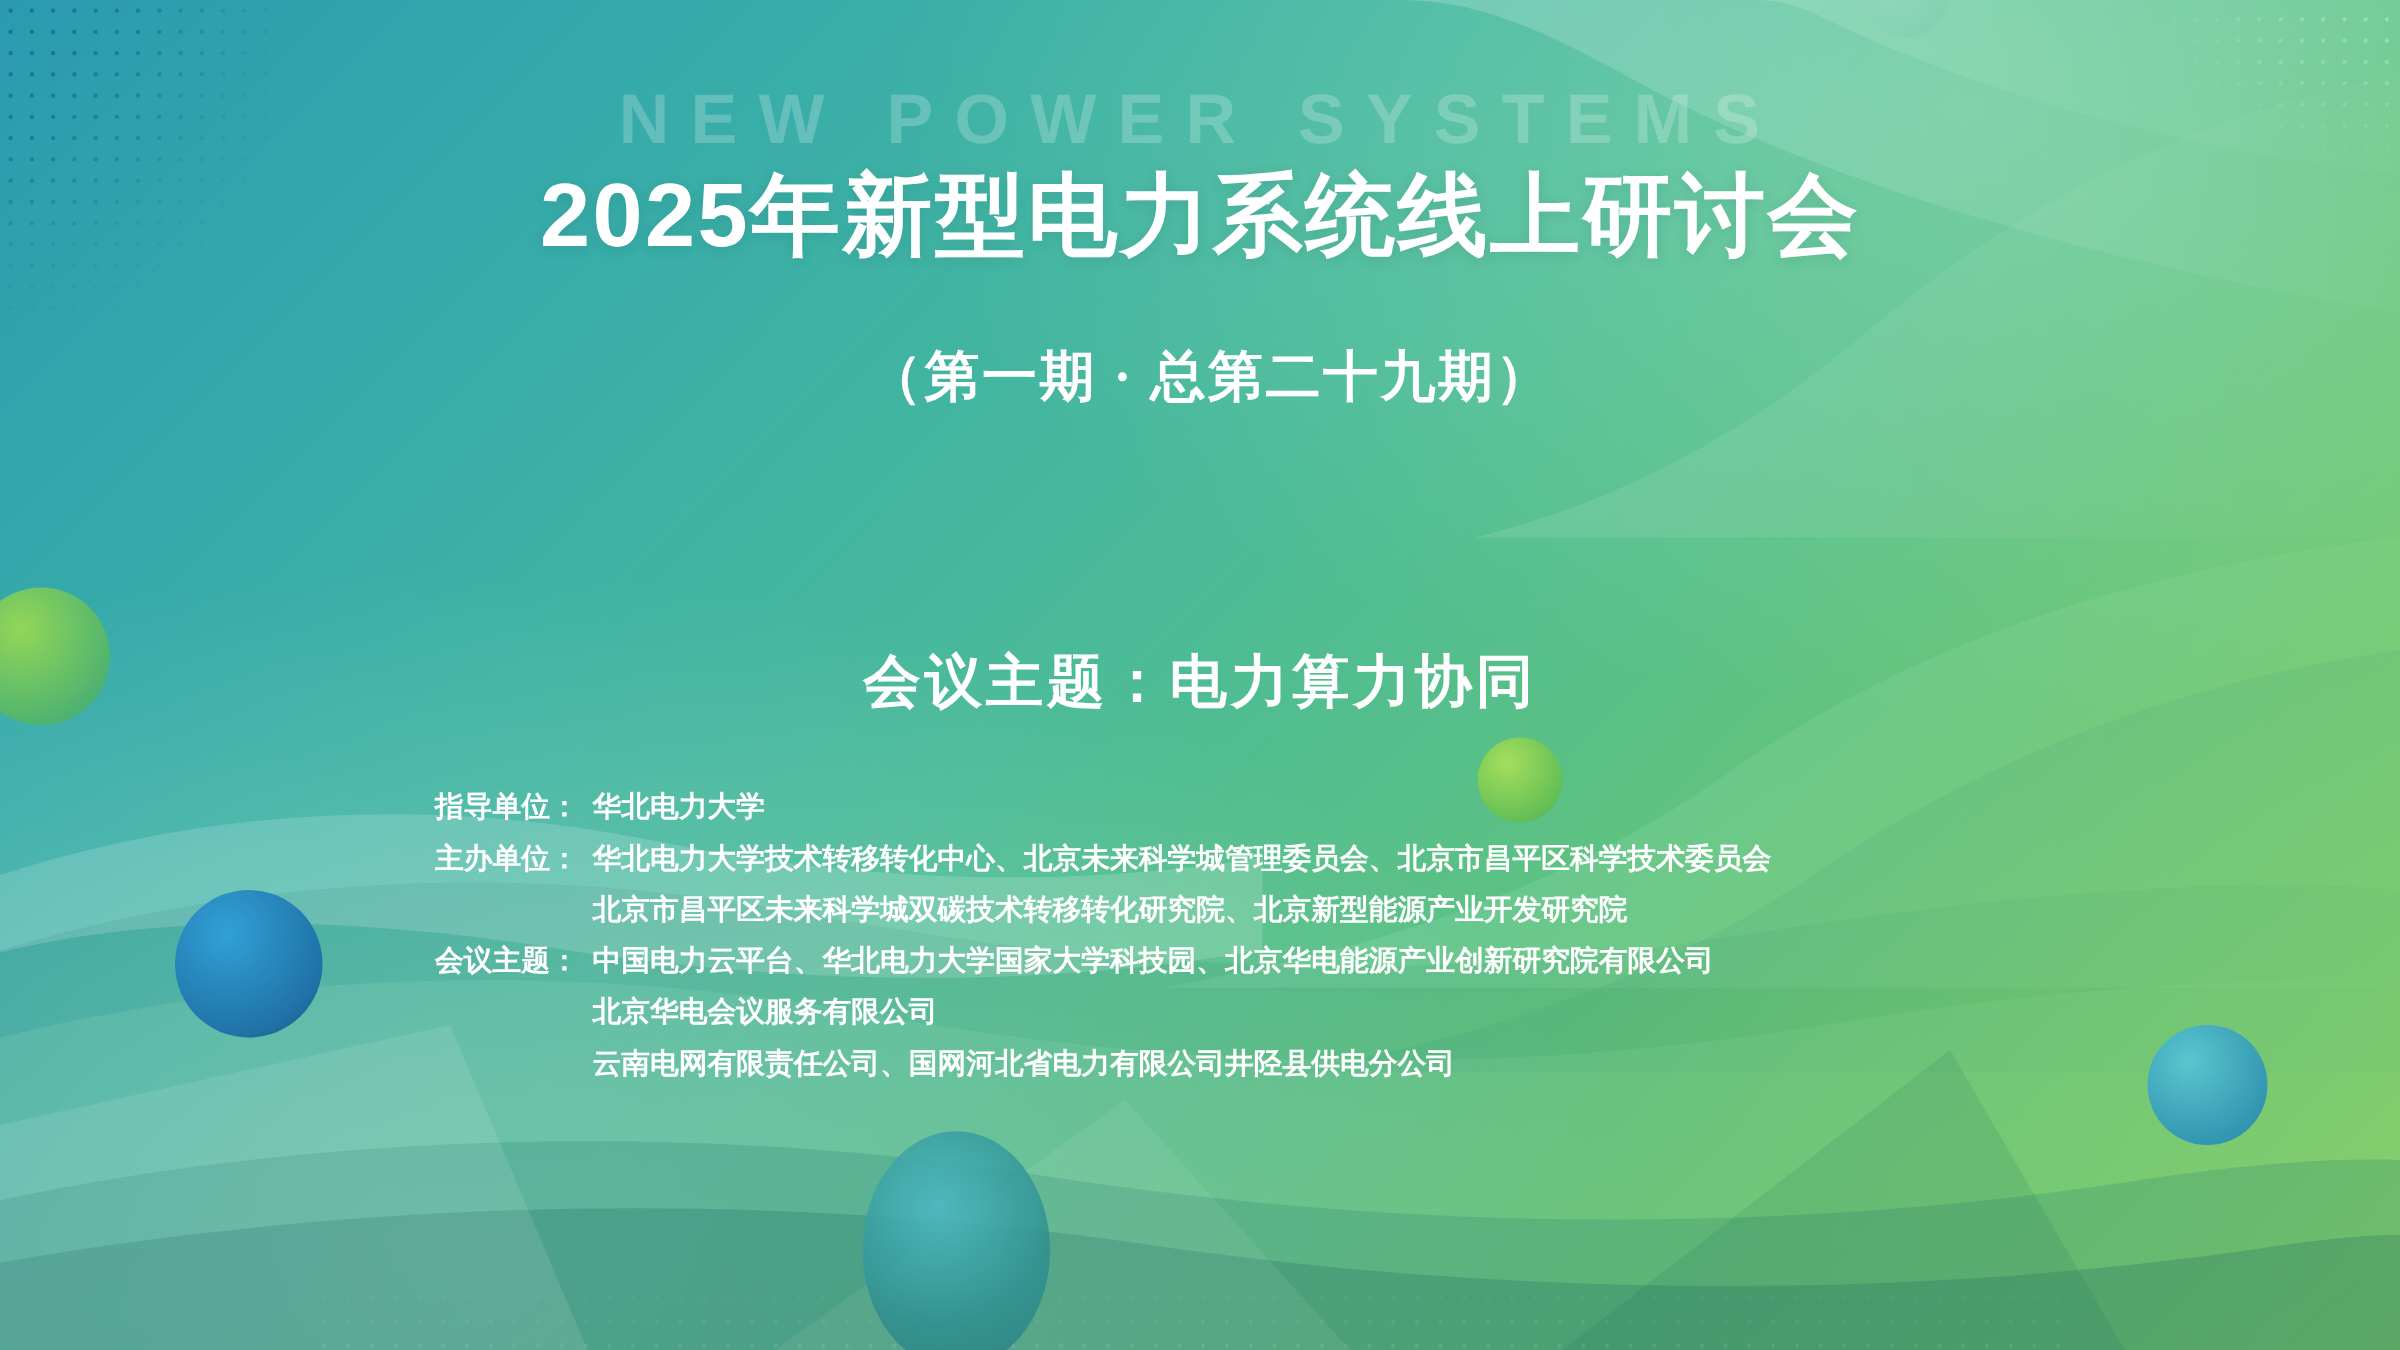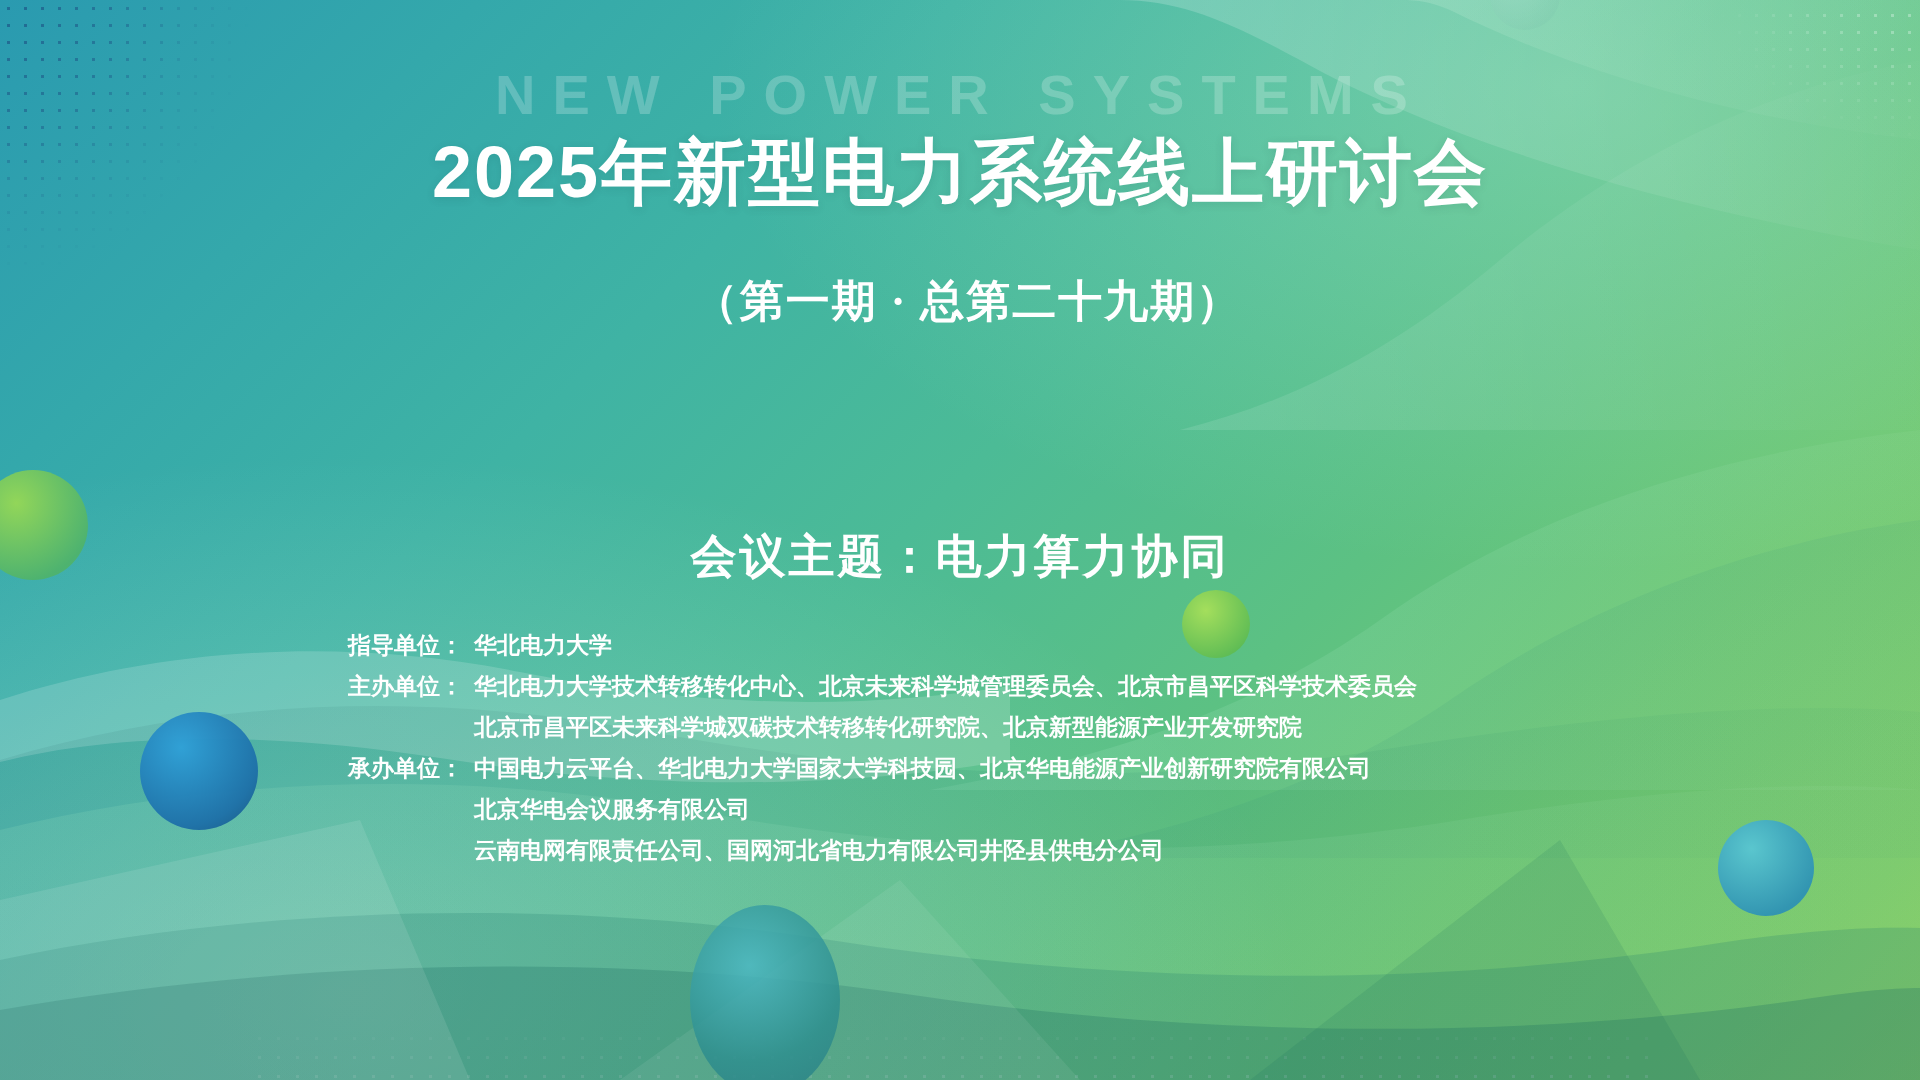"会议主题：电力算力协同" .theme { top: 526px -> 515px }
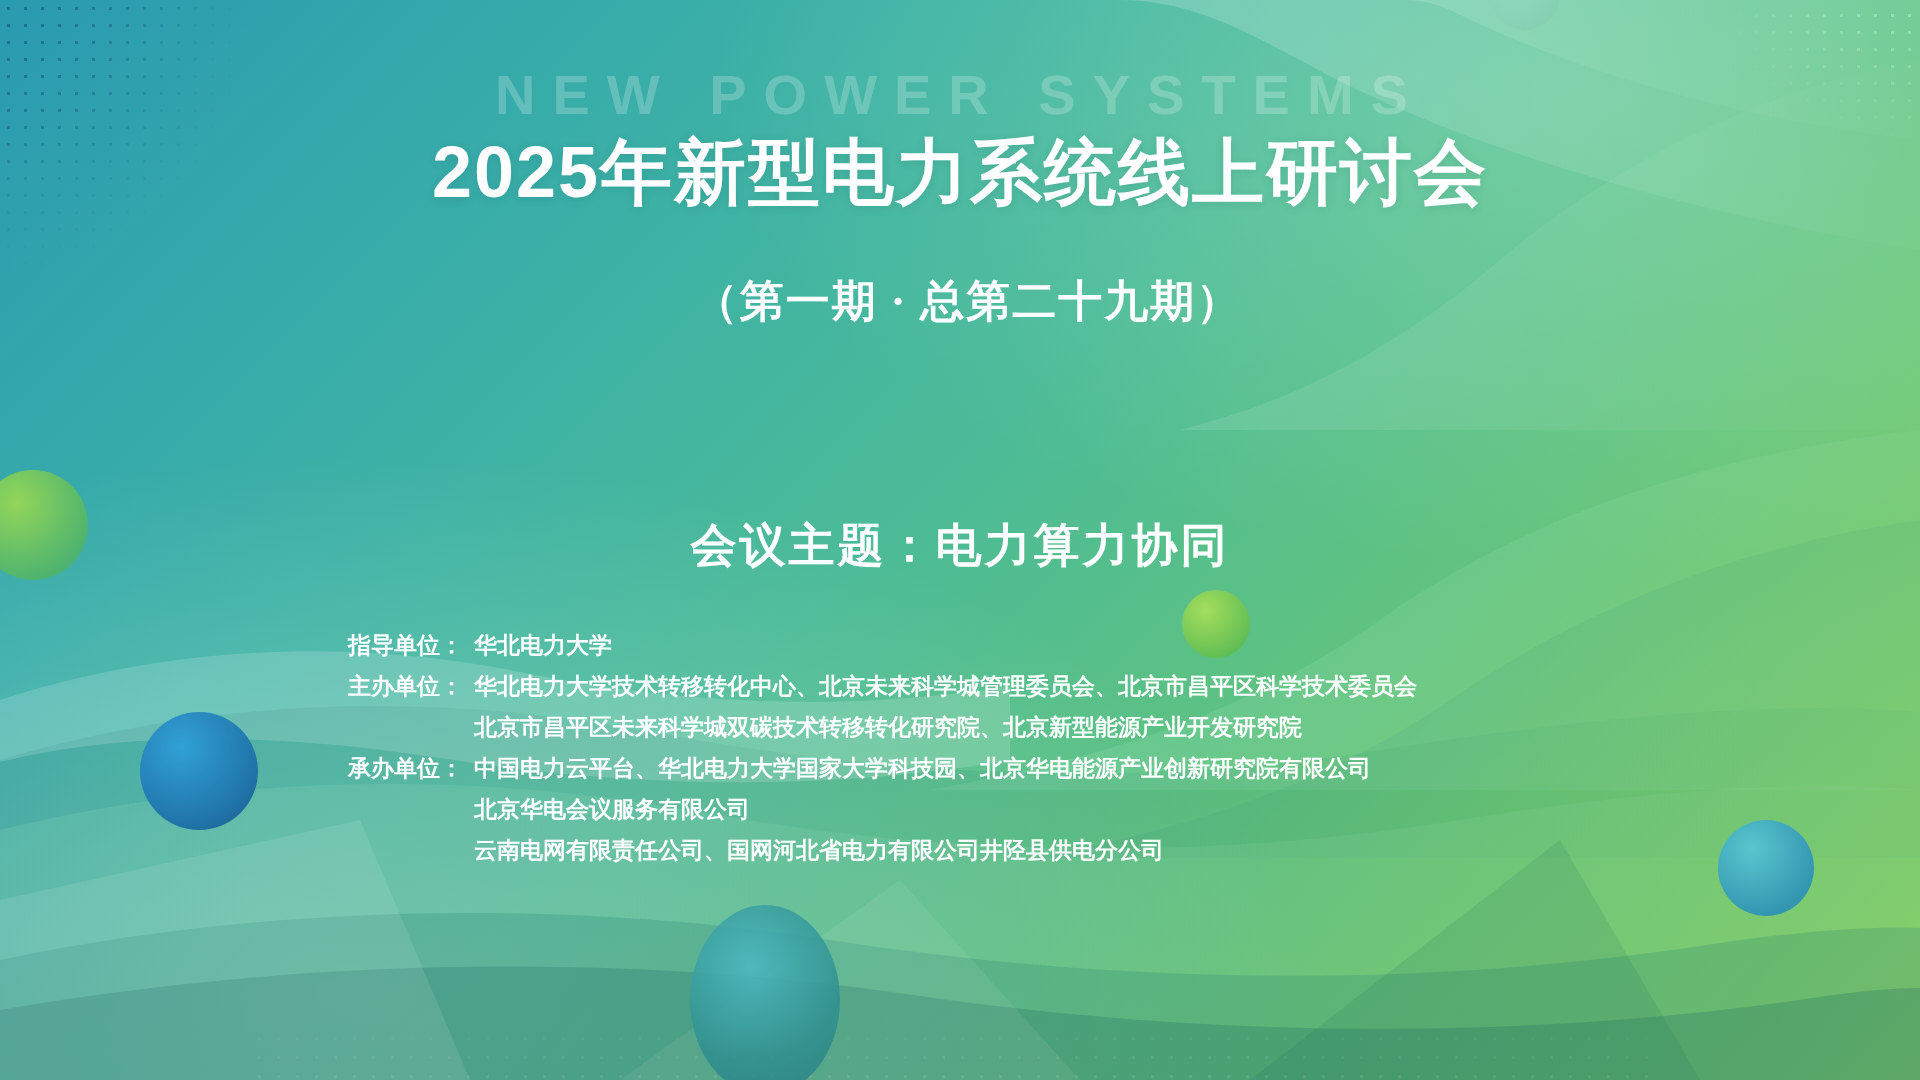"承办单位：" span.org-label { text: 承办单位 -> 会议主题 }
